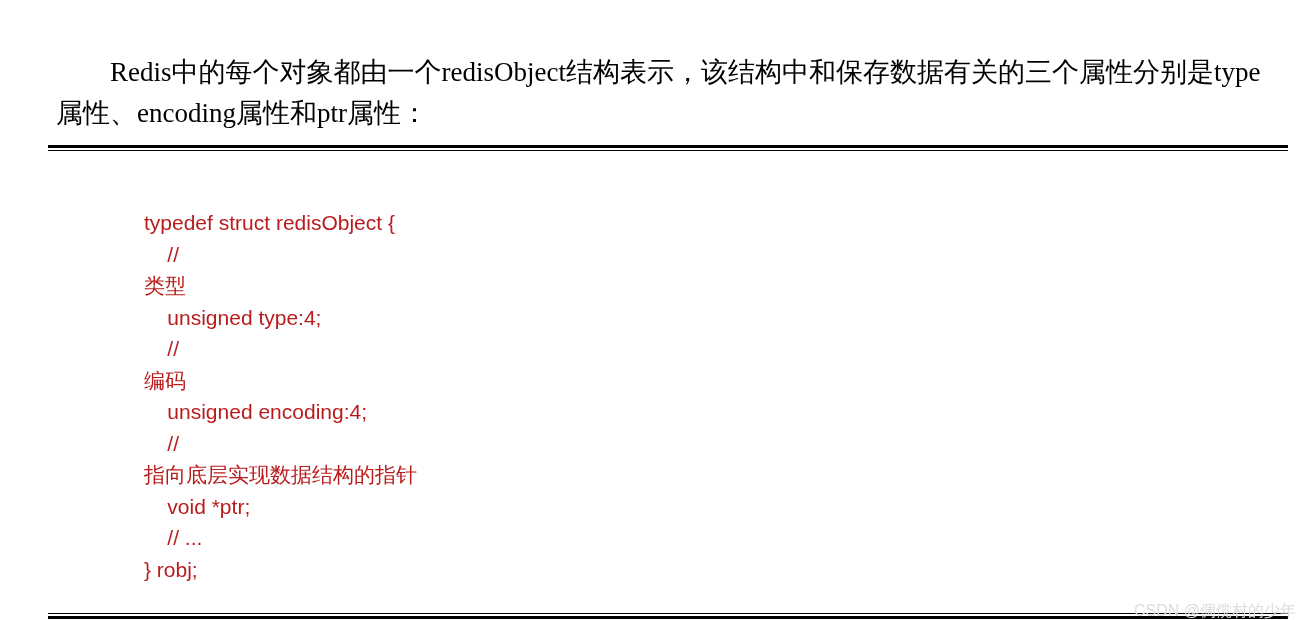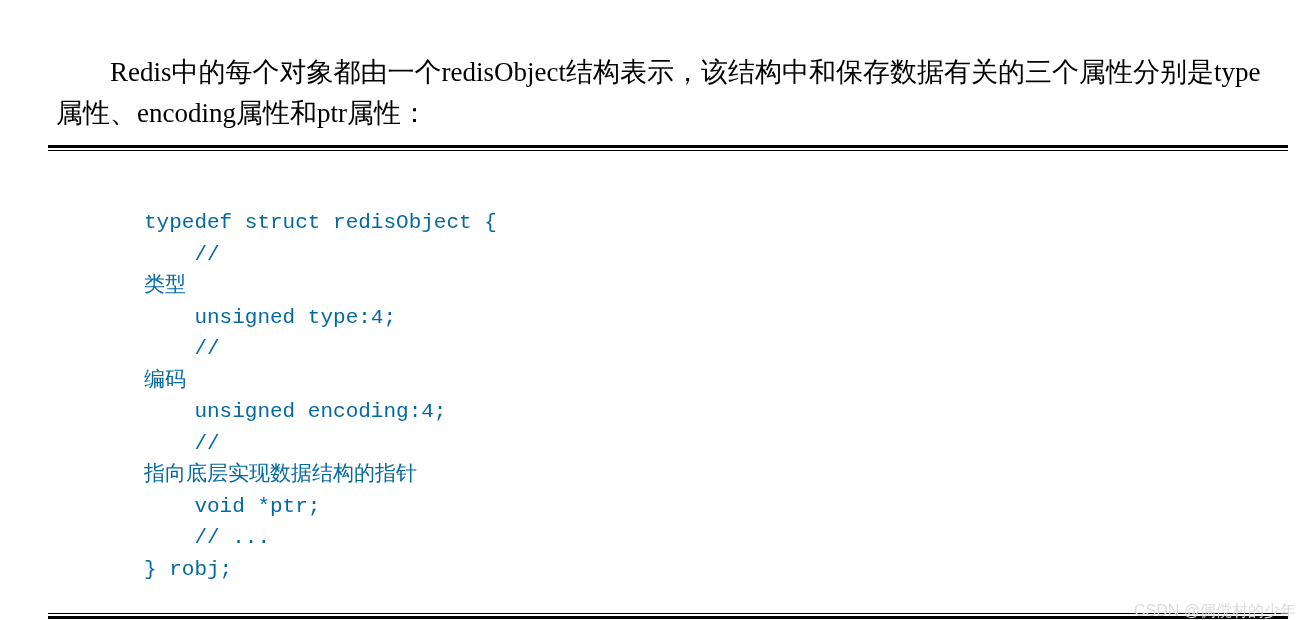"typedef struct redisObject {" .code-block { color: #0369a1 -> #b91c1c; font-family: Liberation Mono, monospace -> Liberation Sans, sans-serif }
